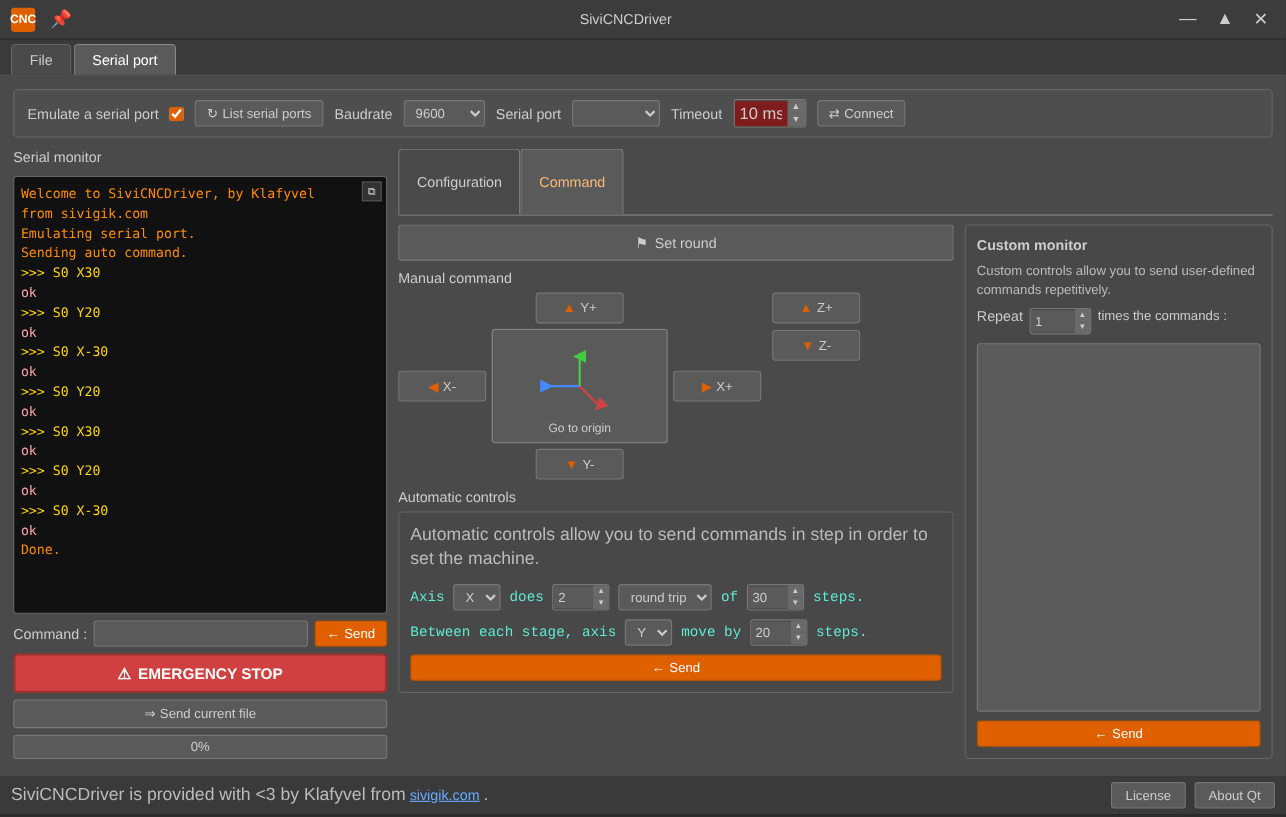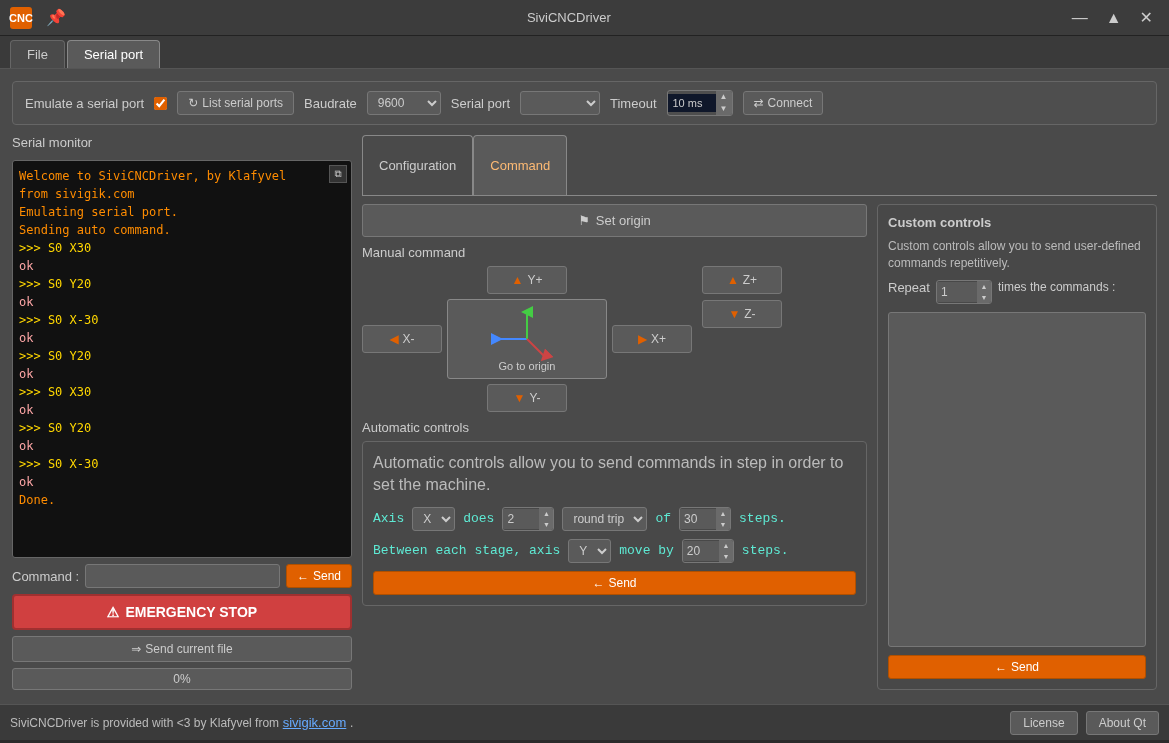"10 ms" .spinner-wrap input { background: #0f172a -> #7f1d1d; font-size: 11px -> 15px }
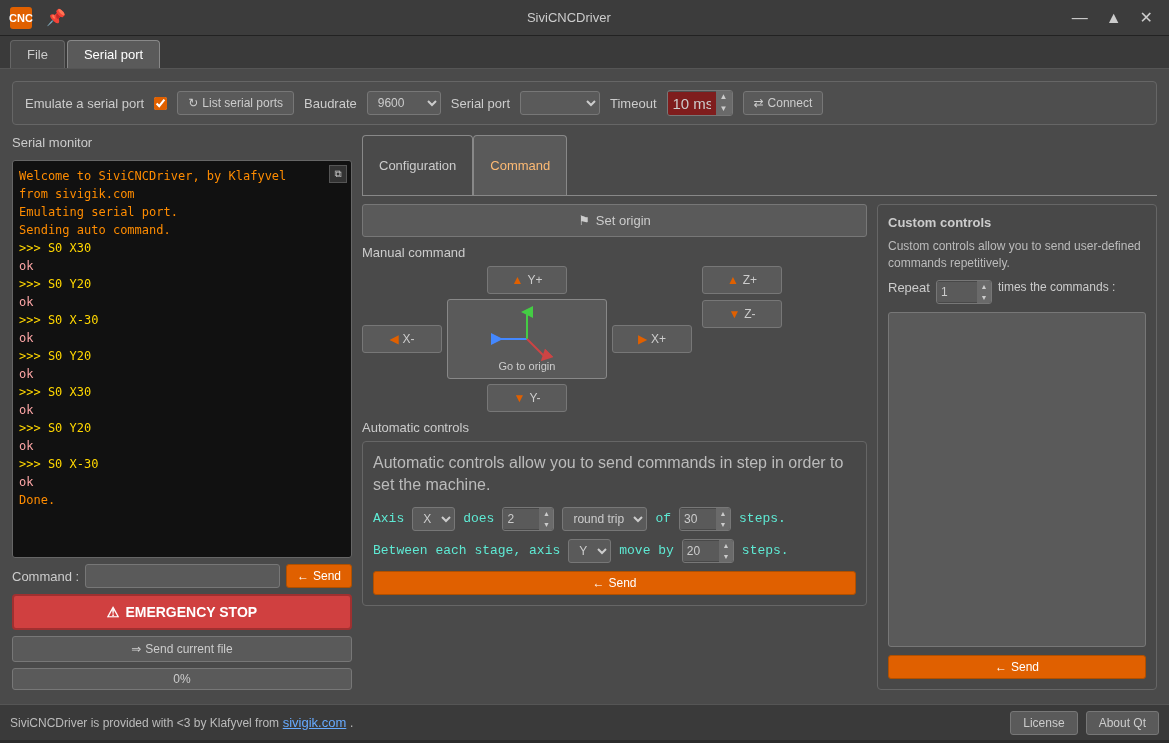"Set origin" span { text: origin -> round }
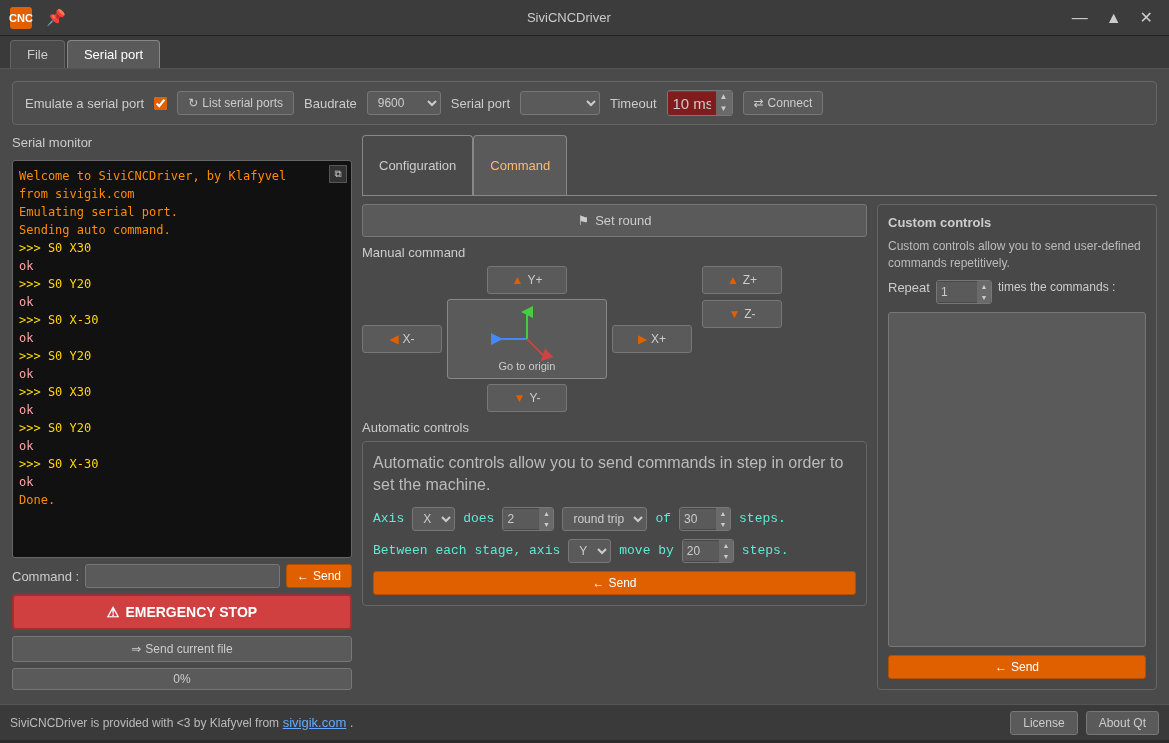"Custom controls" div.custom-title { text: controls -> monitor }
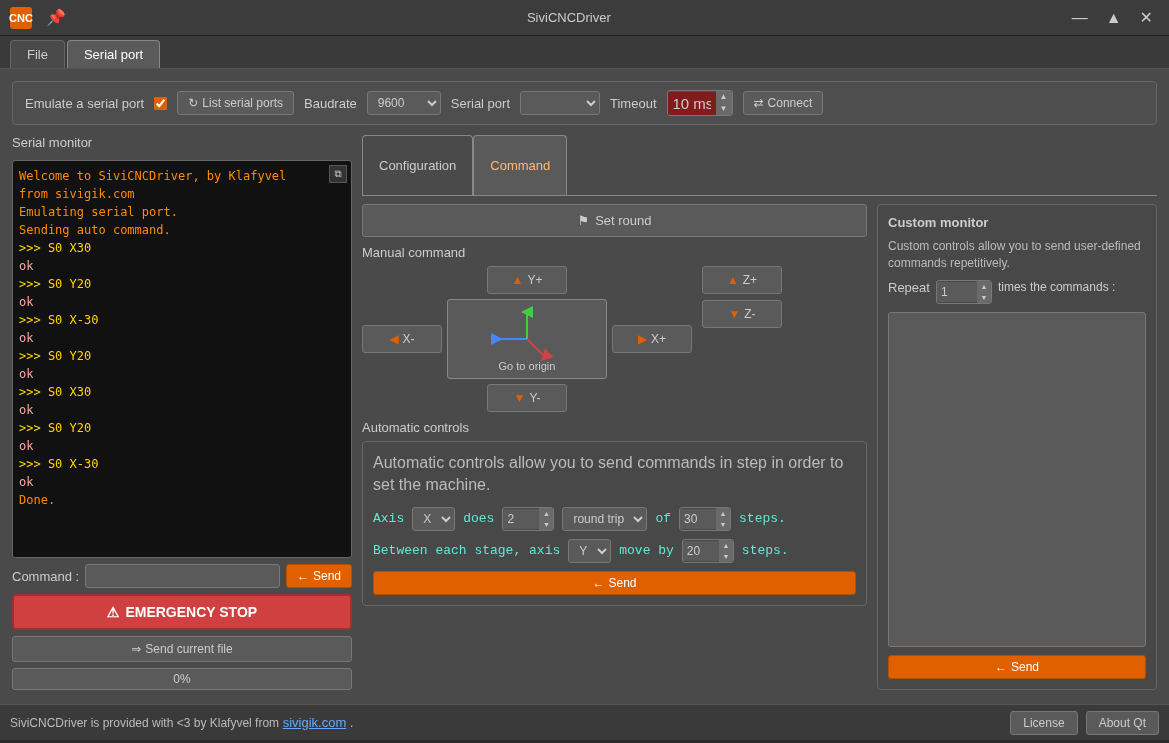"Go to origin" .go-to-origin-btn { height: 80px -> 104px }
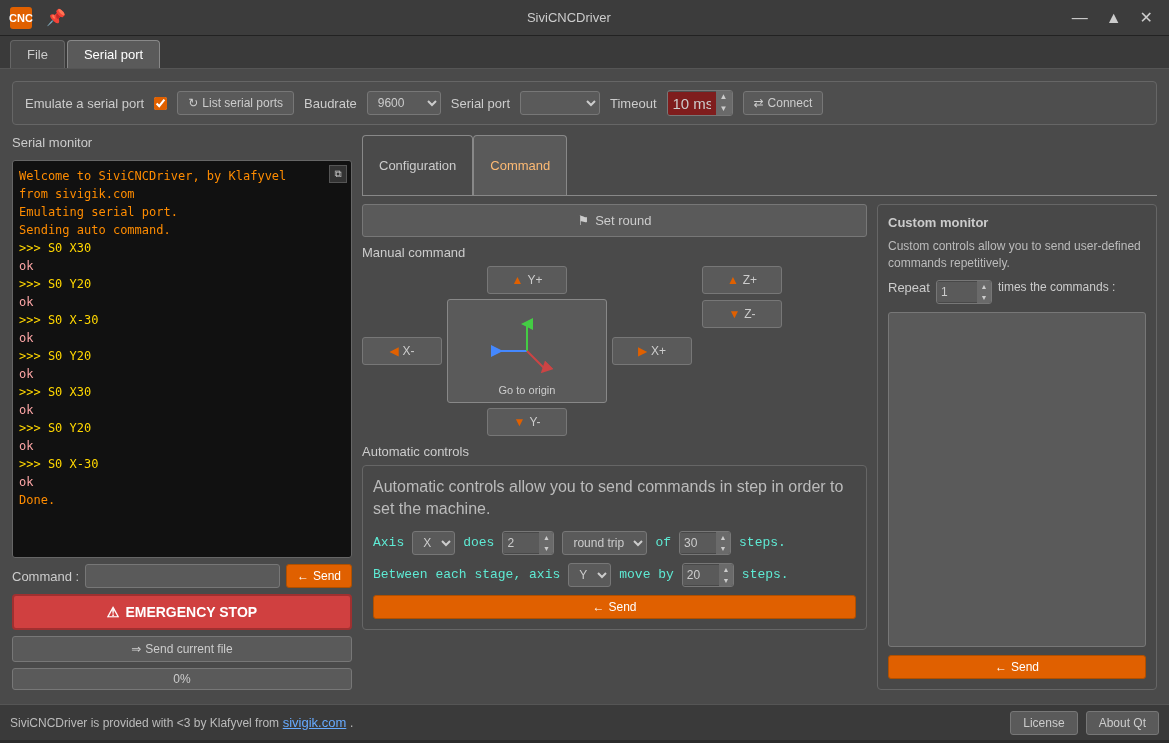"SiviCNCDriver is provided with <3" .status-text { font-size: 12px -> 16px }
